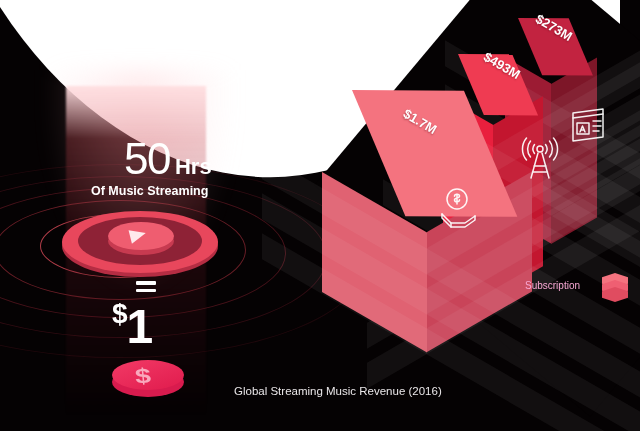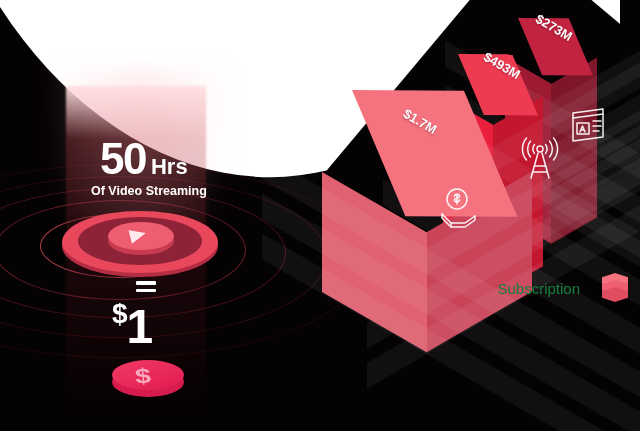"50" #hrs .n { font-weight: 700 -> 400; margin-left: none -> 24px }
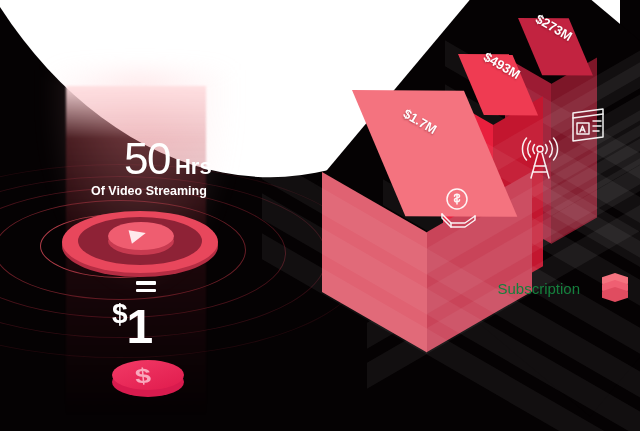"Of Video Streaming" div { text: Video -> Music }
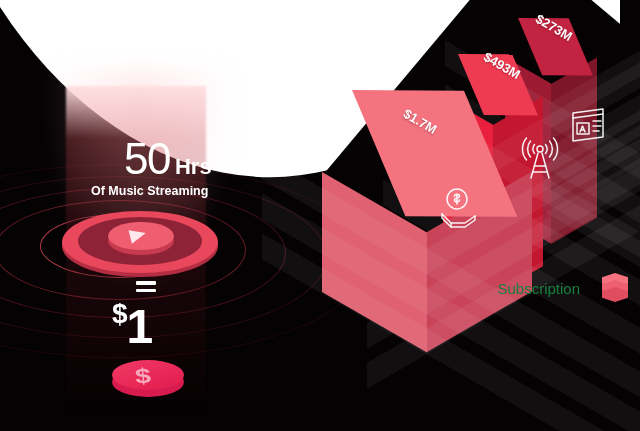"Subscription" .llabel { color: #15803d -> #f9a8d4; font-size: 15px -> 10px }
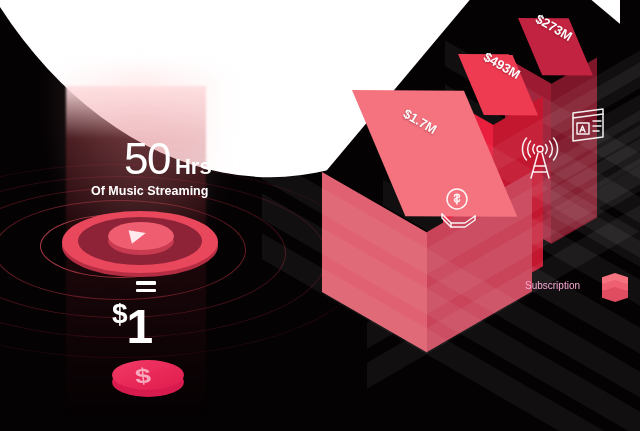"Global Streaming Music Revenue (2016)" div { html: none -> <div>Global Streaming Music Revenue (2016)</div> }
